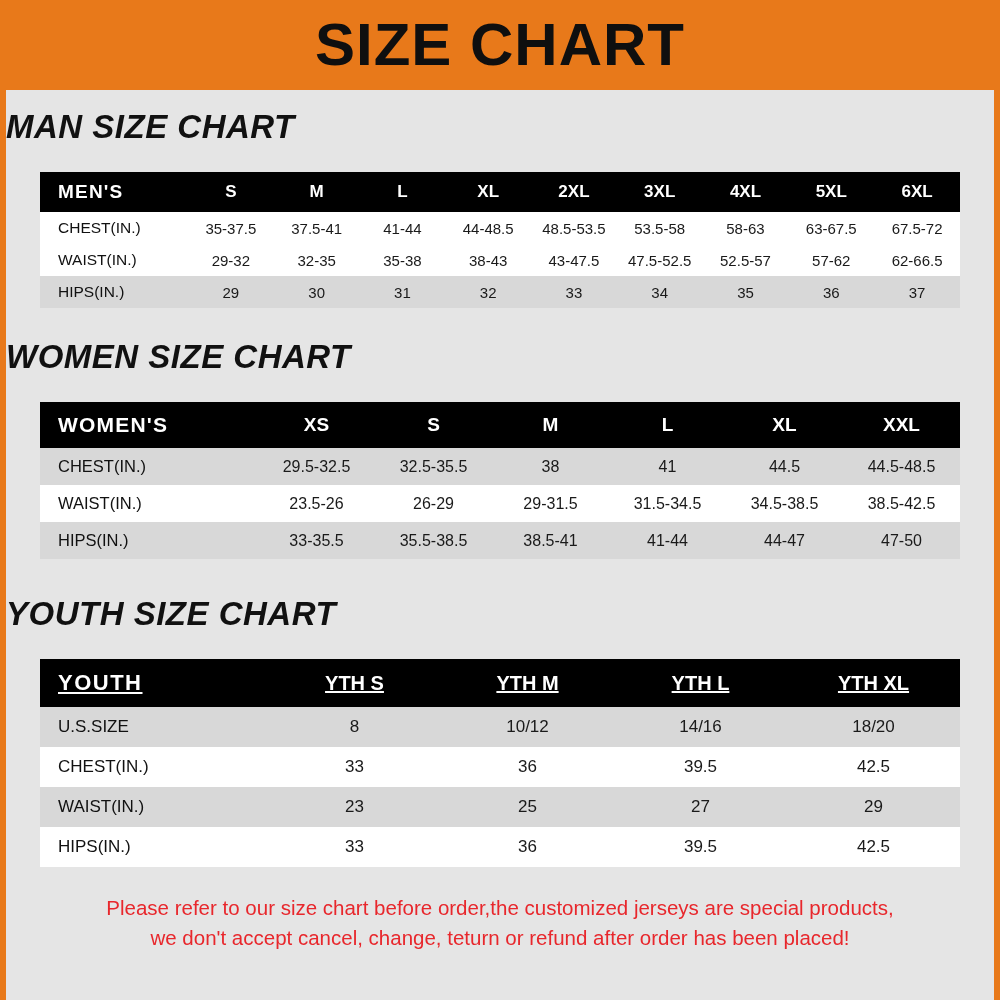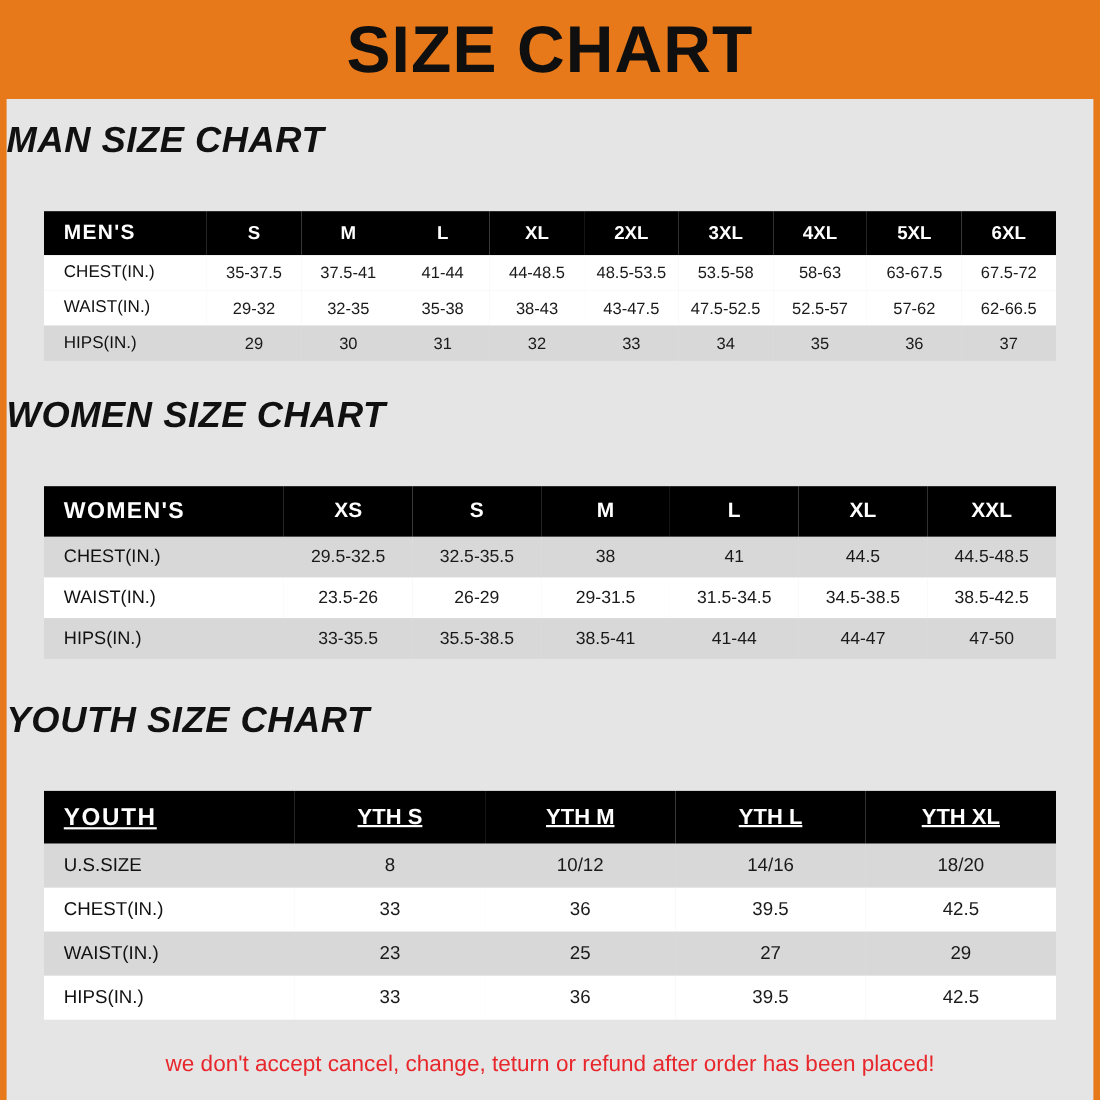"MEN'S" .tbl-wrap { margin-top: 20px -> none }
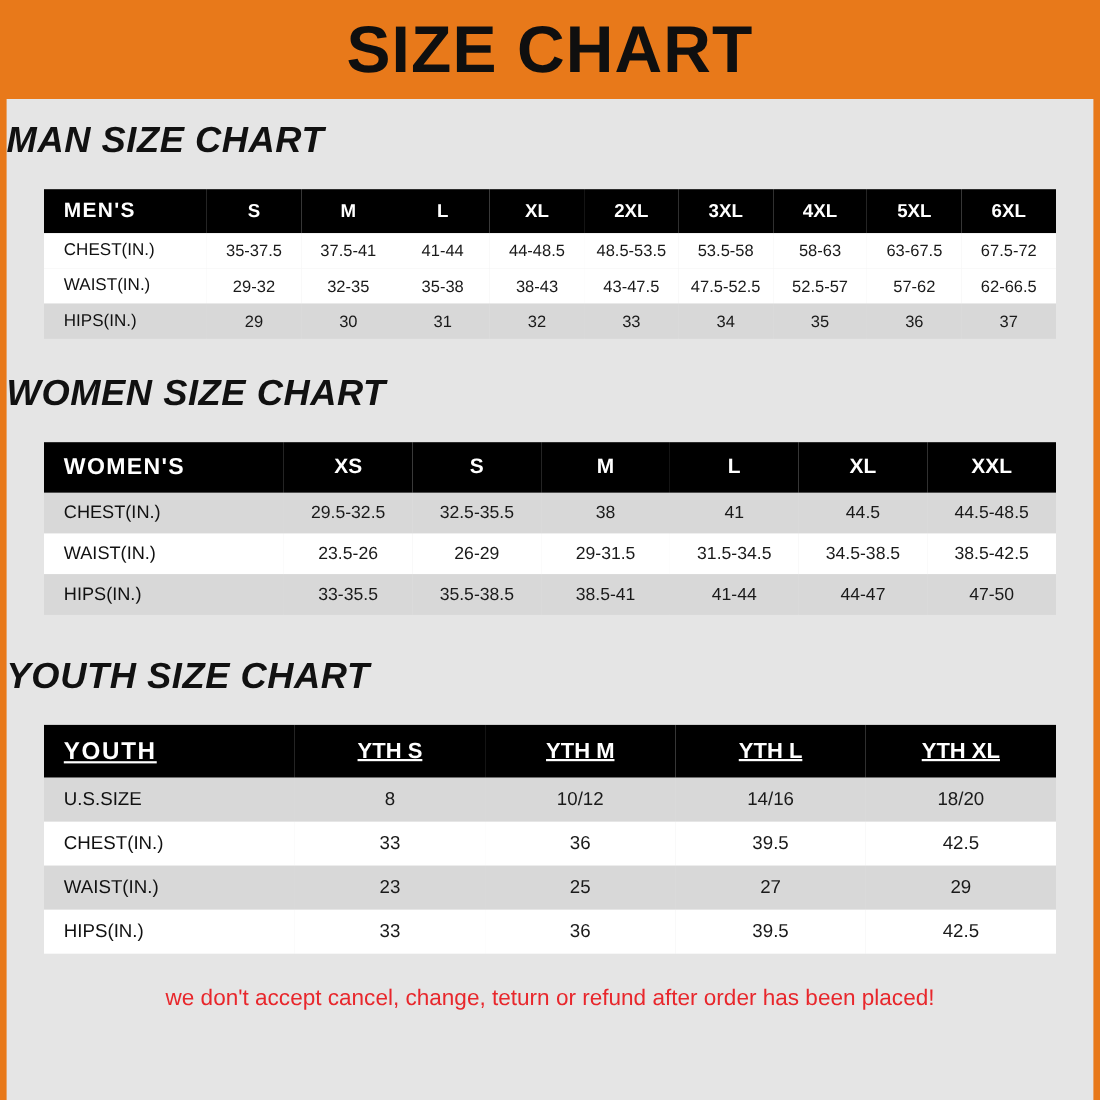"Please refer to our size" div { html: none -> <div>Please refer to our size chart before order,the customized jerseys are special products,</div> }
